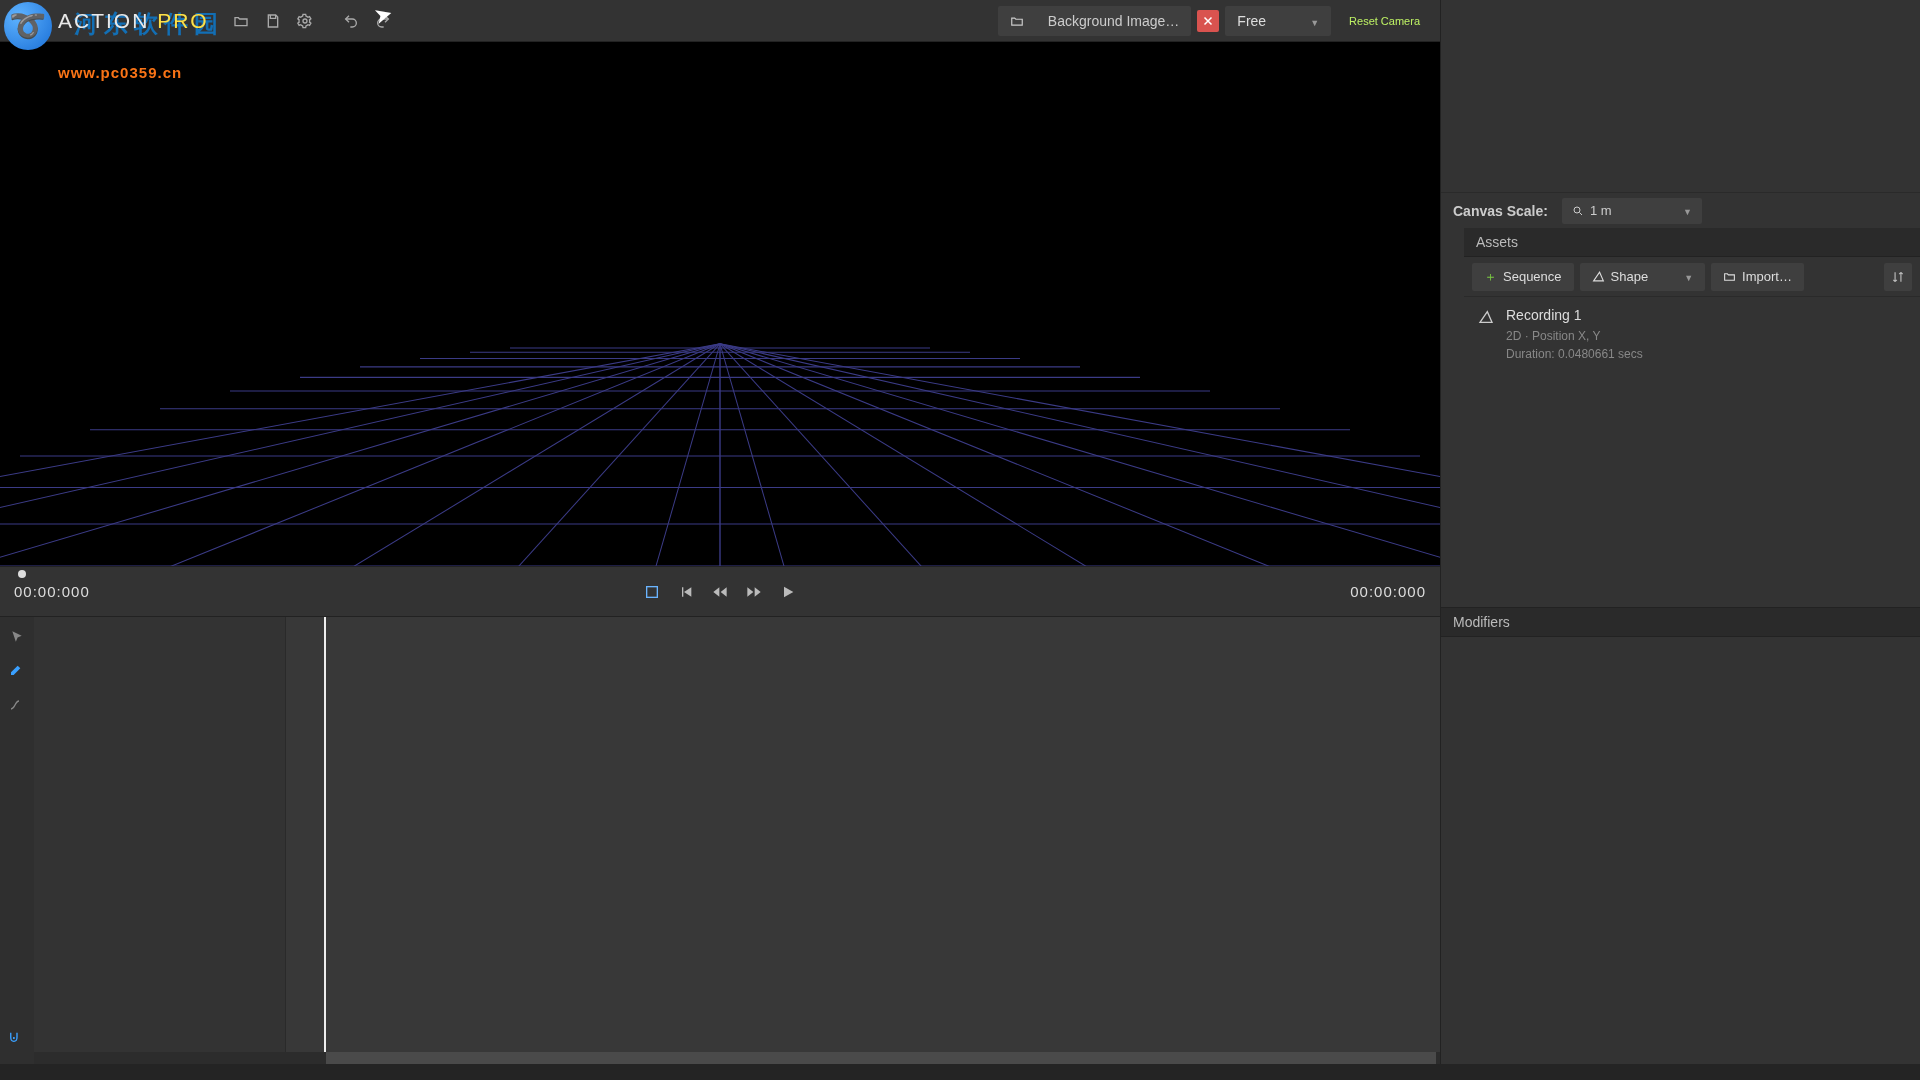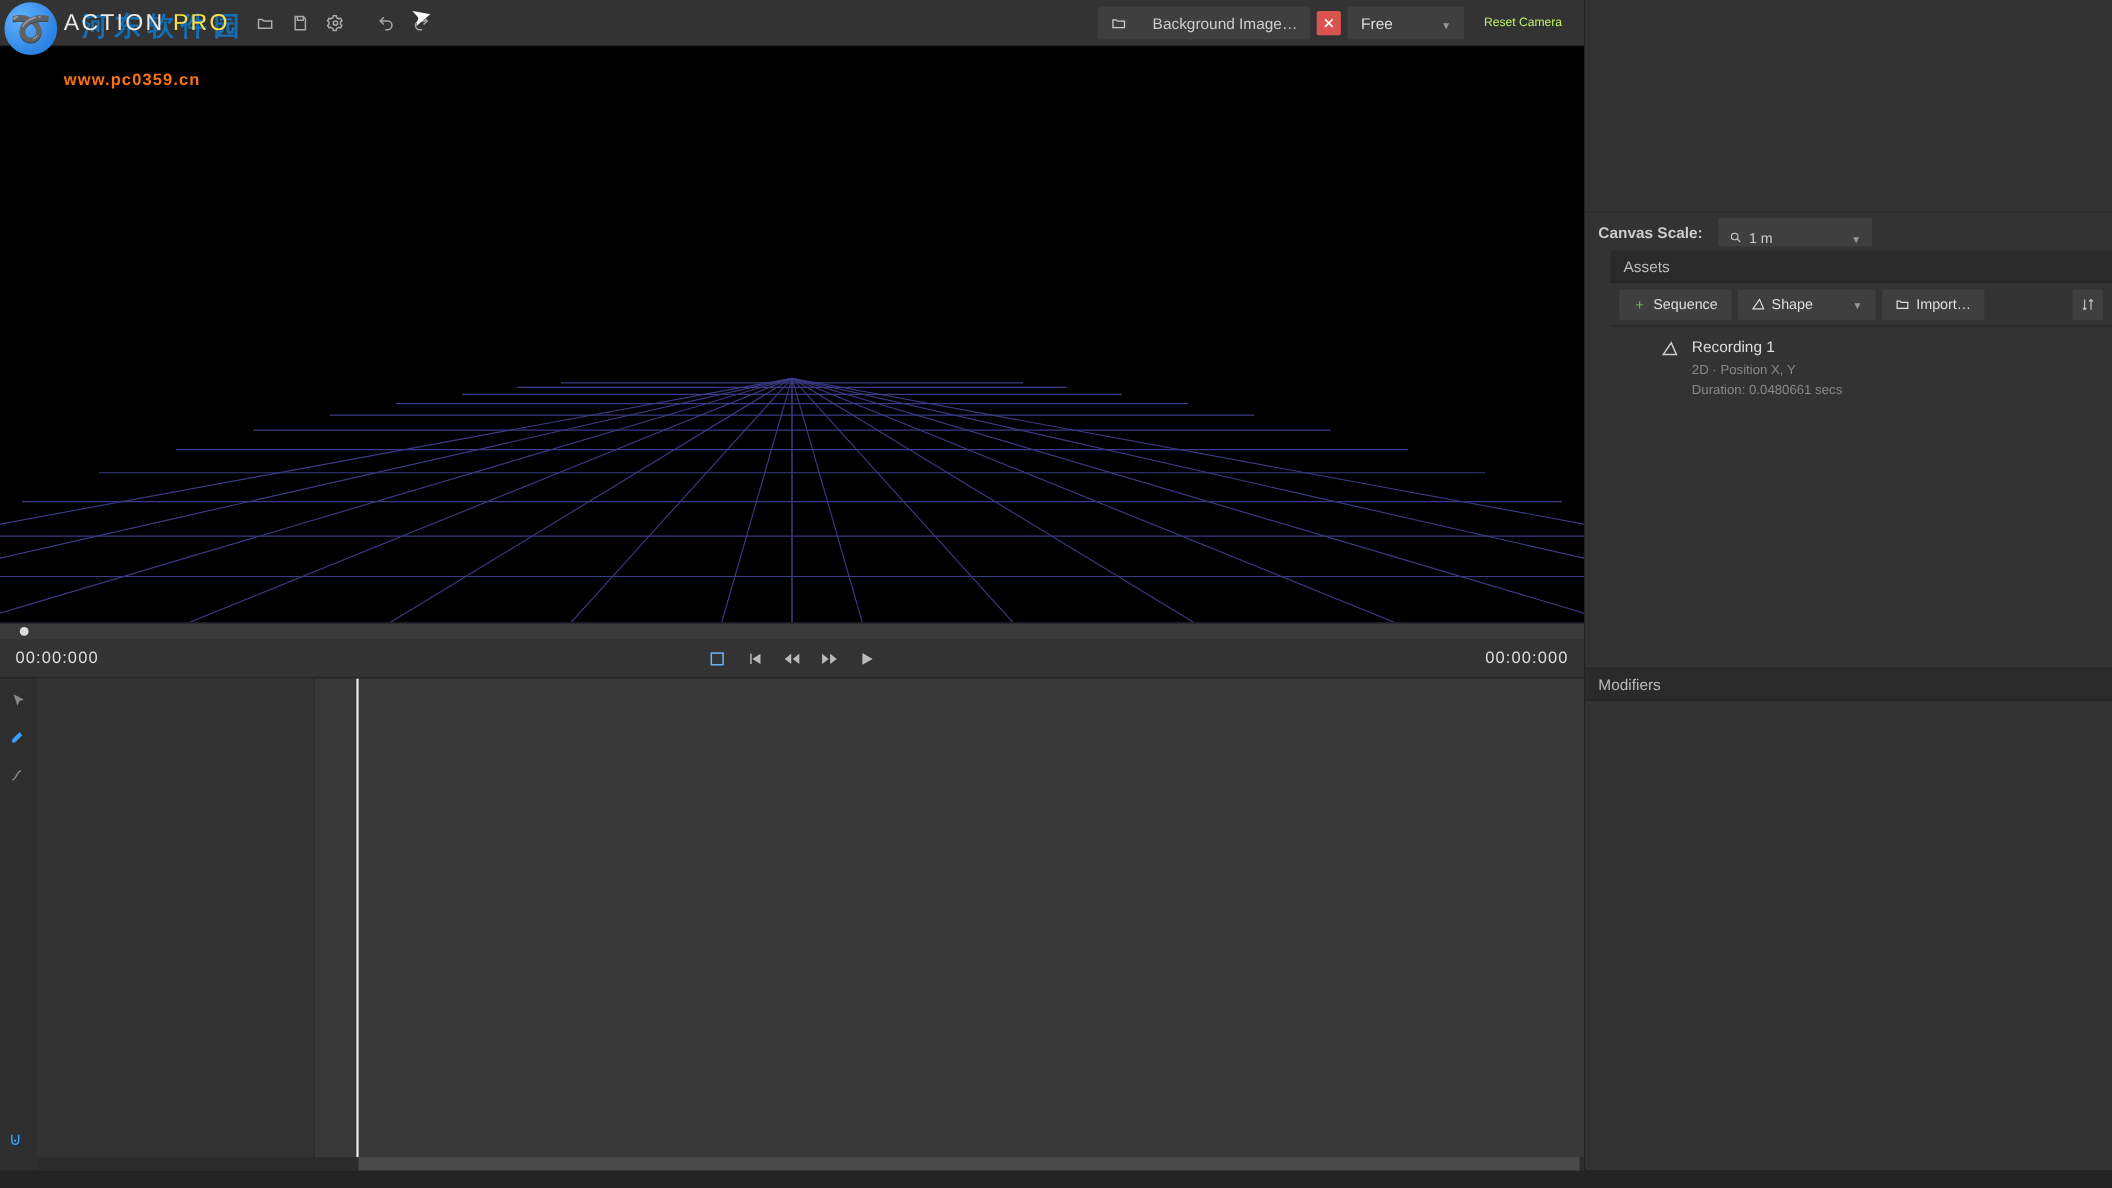"1 m" .scale-dd { align-items: flex-end -> center }
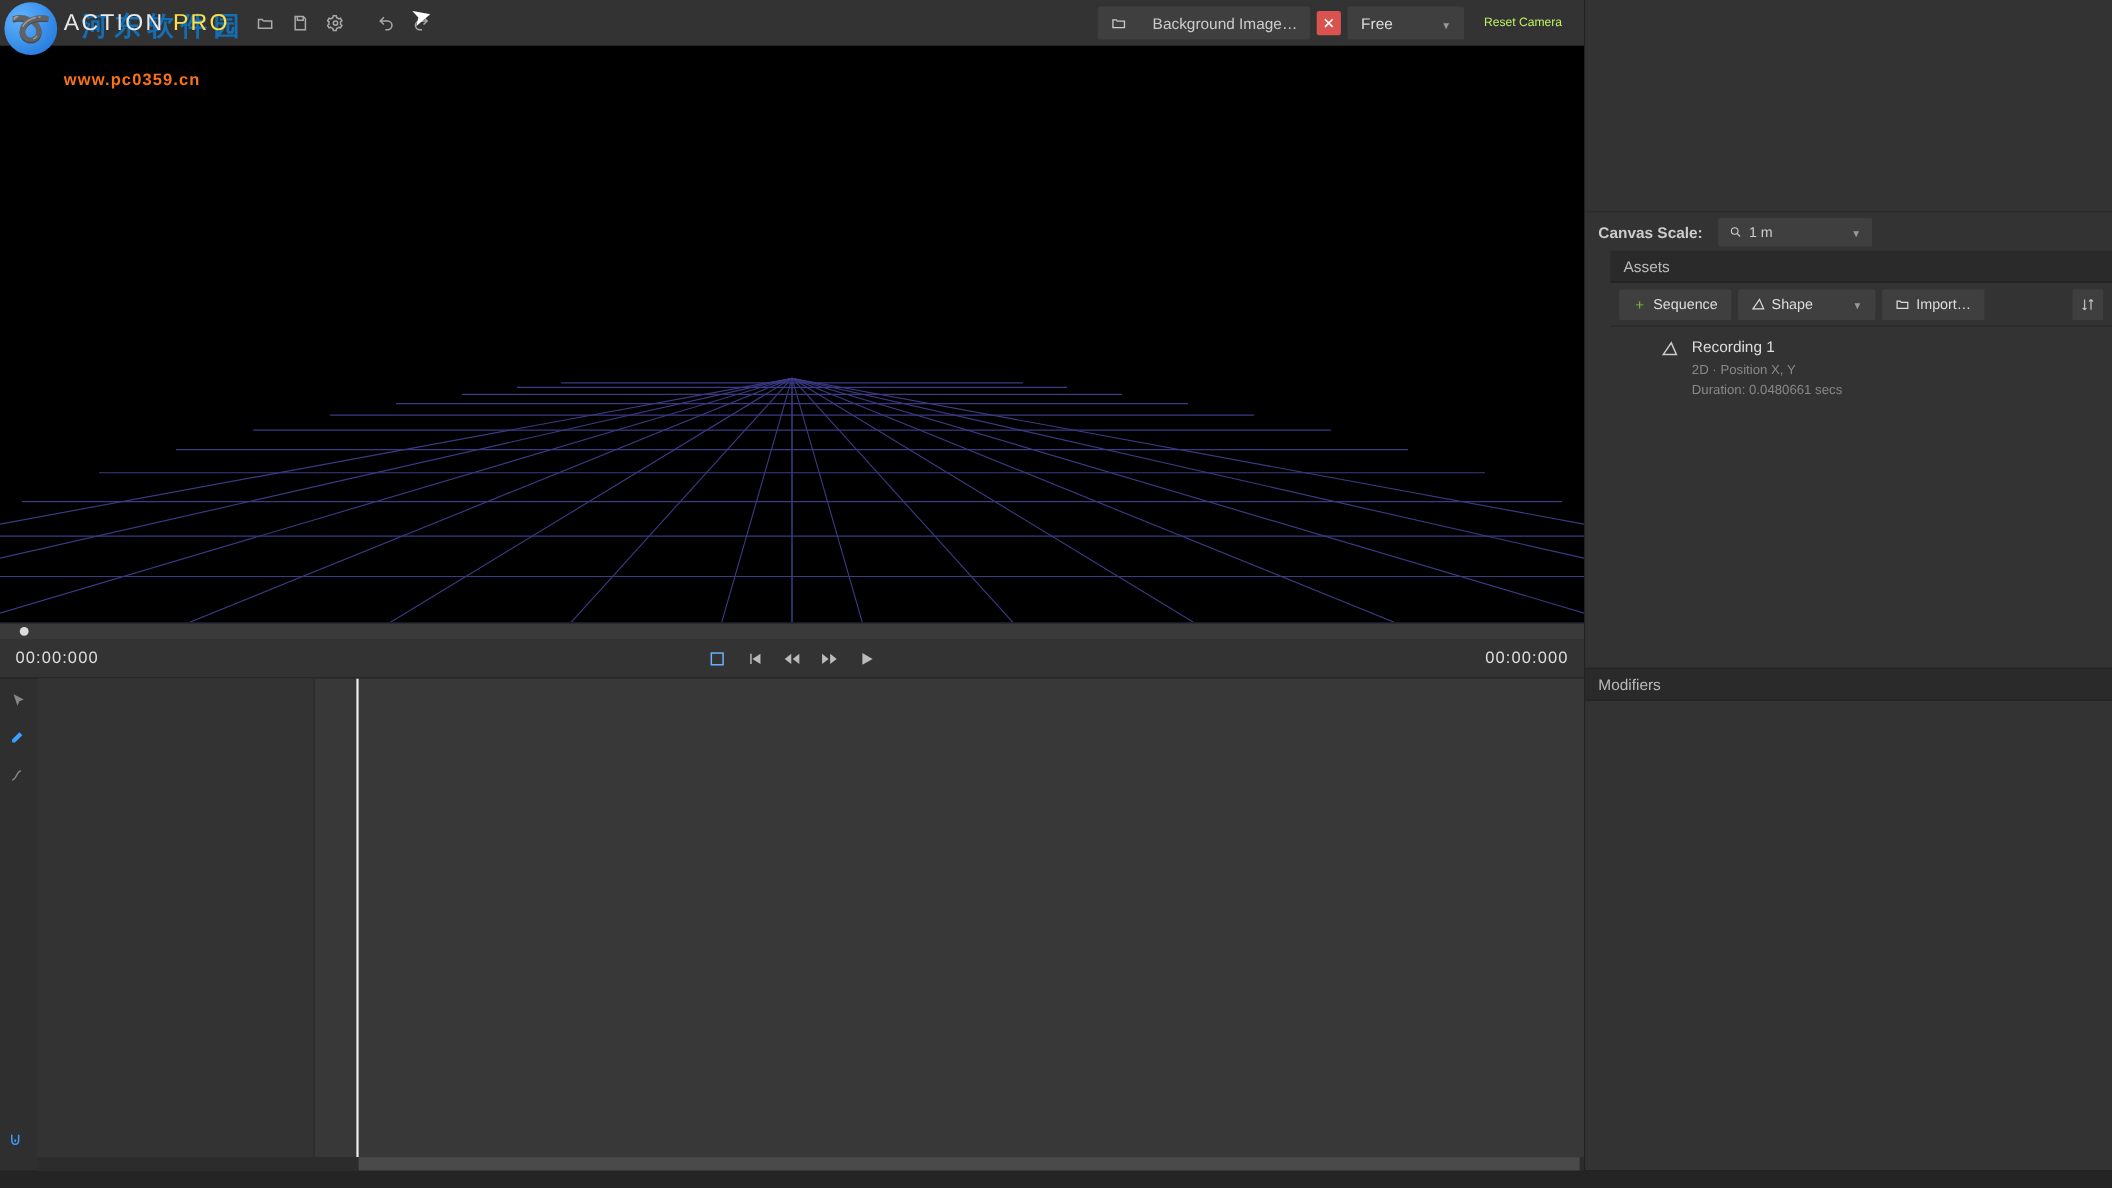"Recording 1" .asset-list { margin-left: 32px -> none }
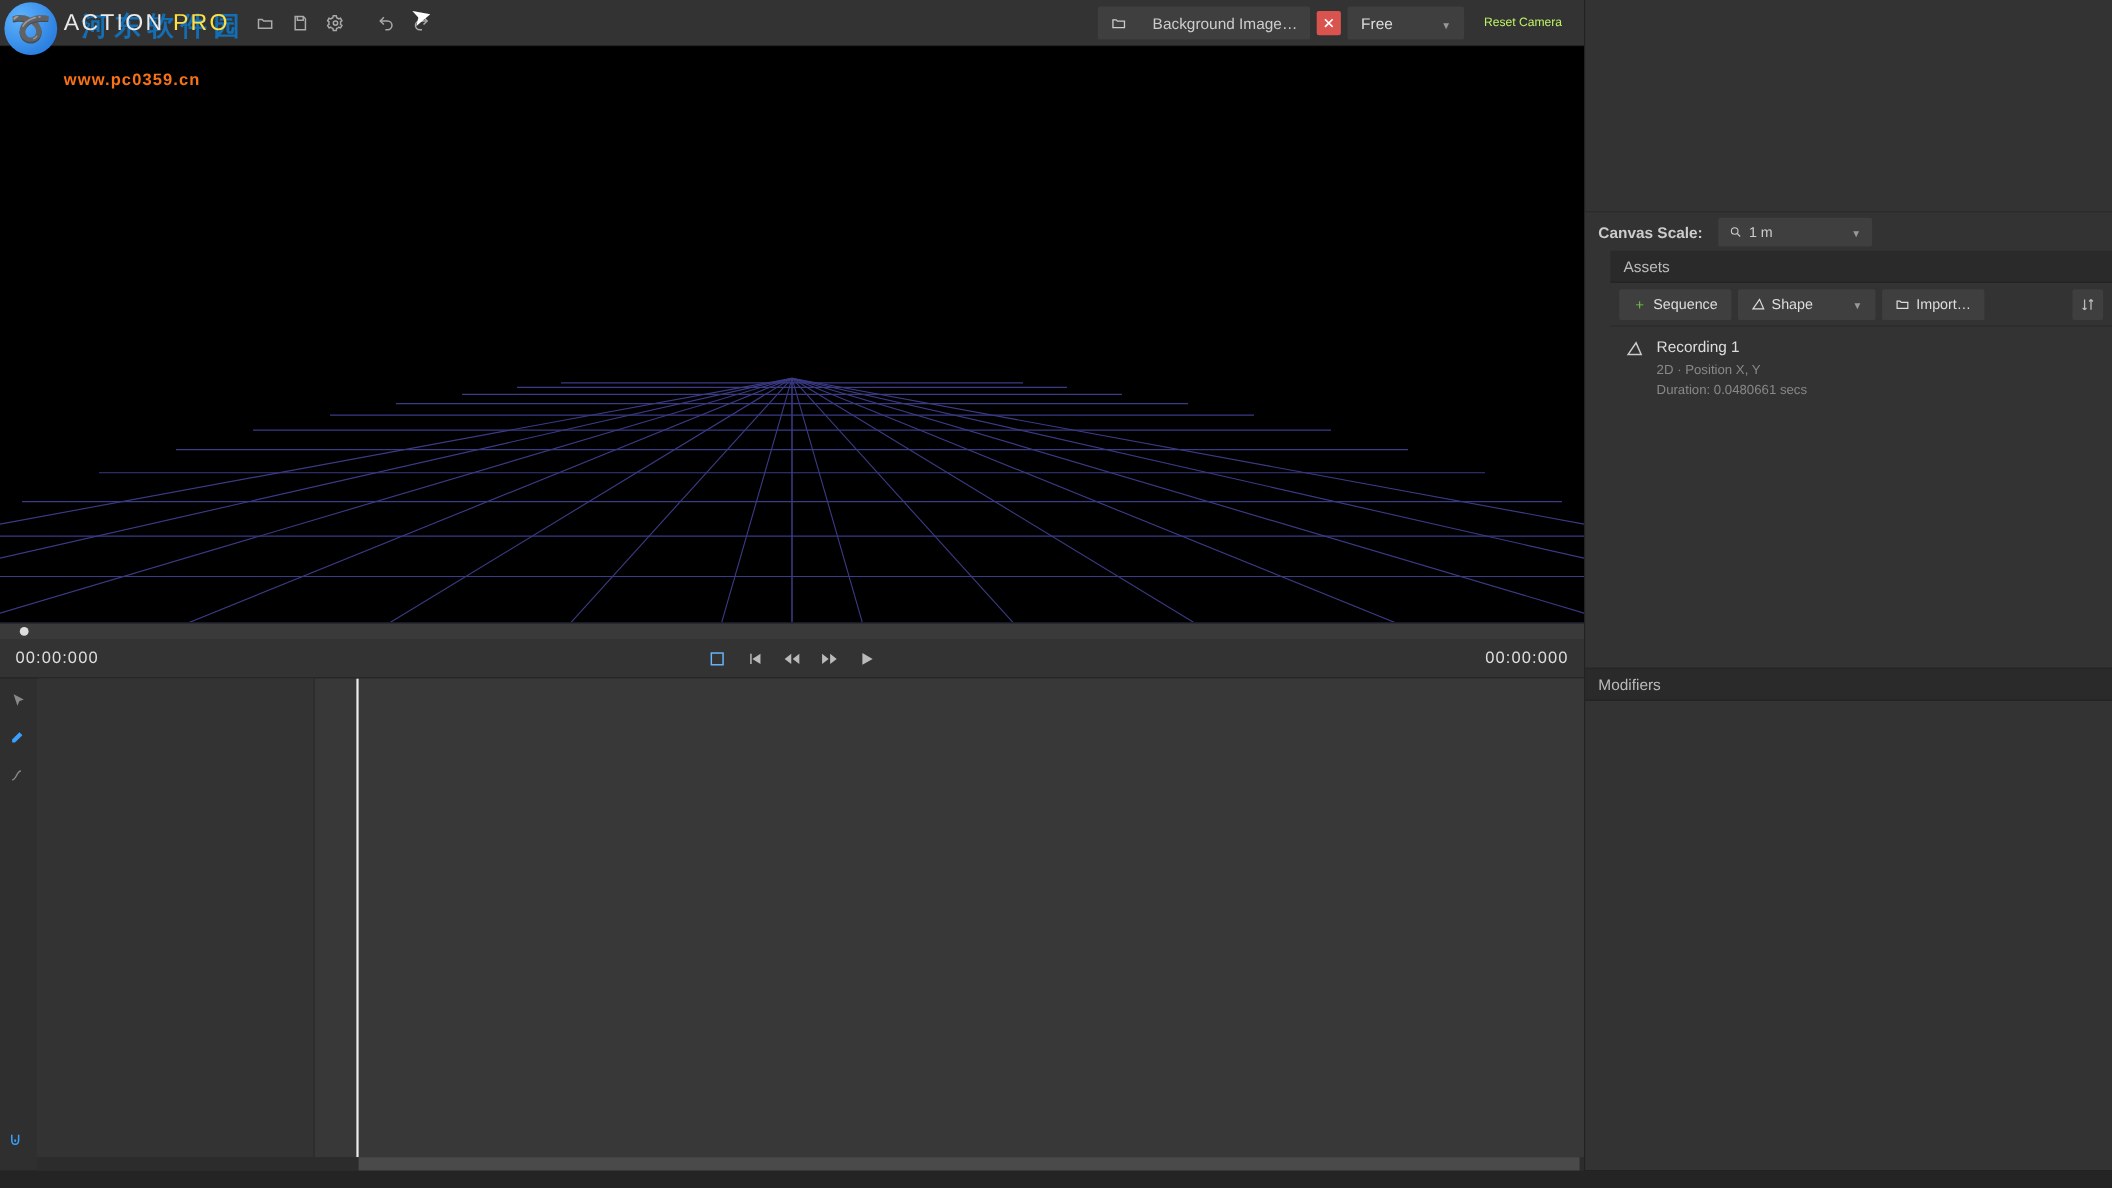"00:00:000" .transport { flex-direction: column -> row }
